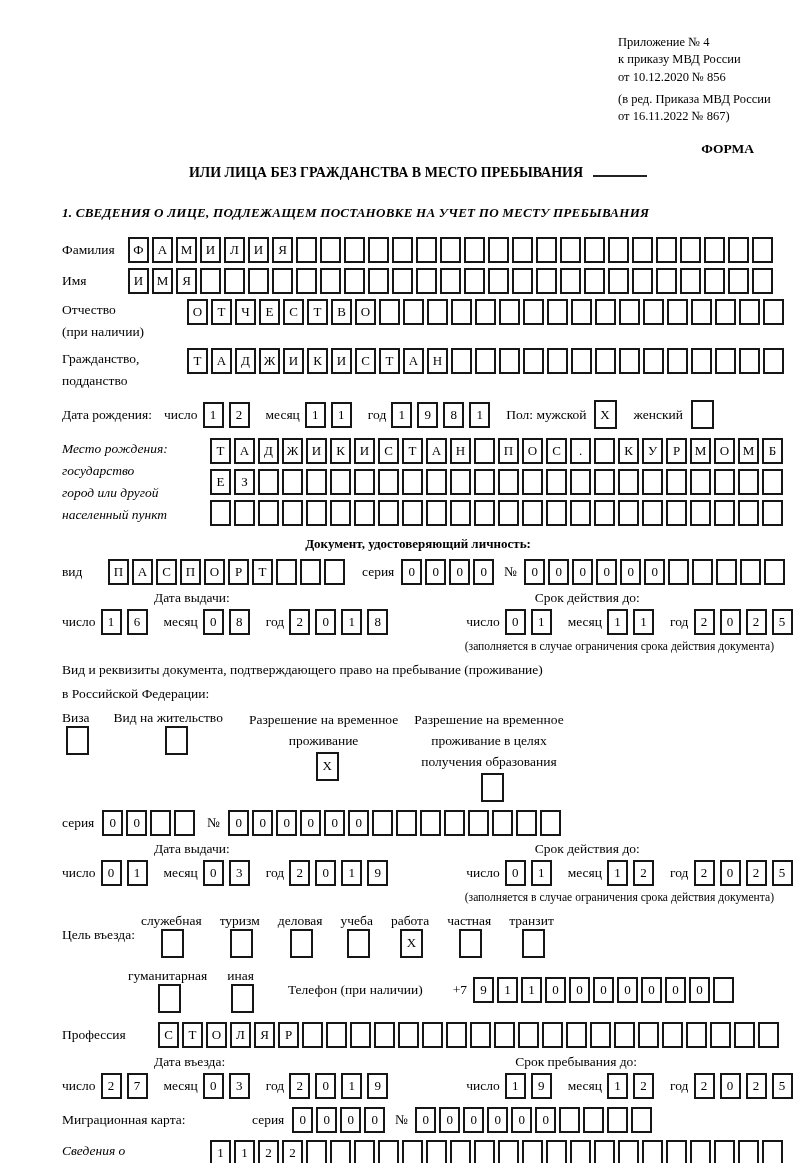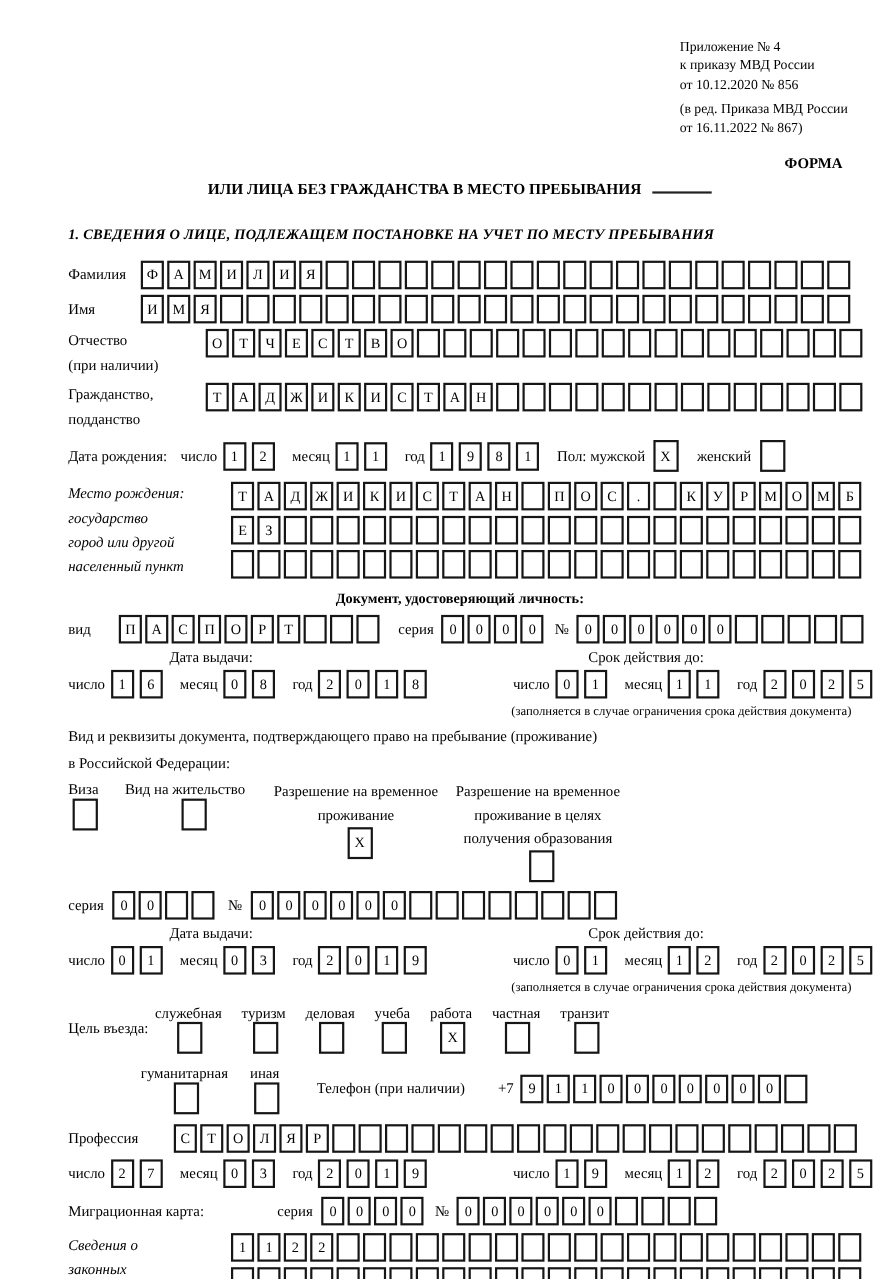"ФОРМА" .forma { margin: 16px 8px 4px 0 -> 16px 20px 4px 0 }
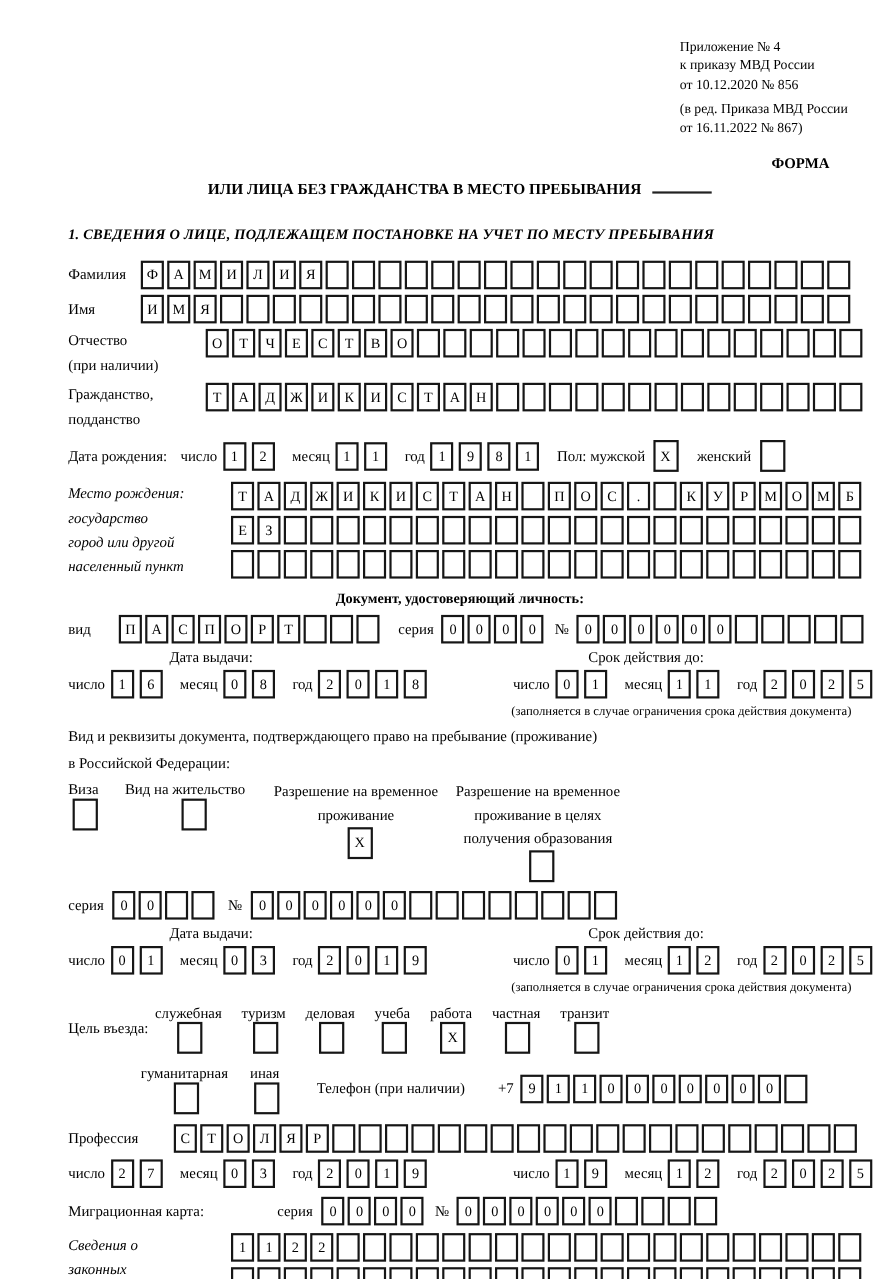"Дата въезда:" div.heads { html: none -> <div> <span>Дата въезда:</span> <span>Срок пребывания до:</span> </div> }
